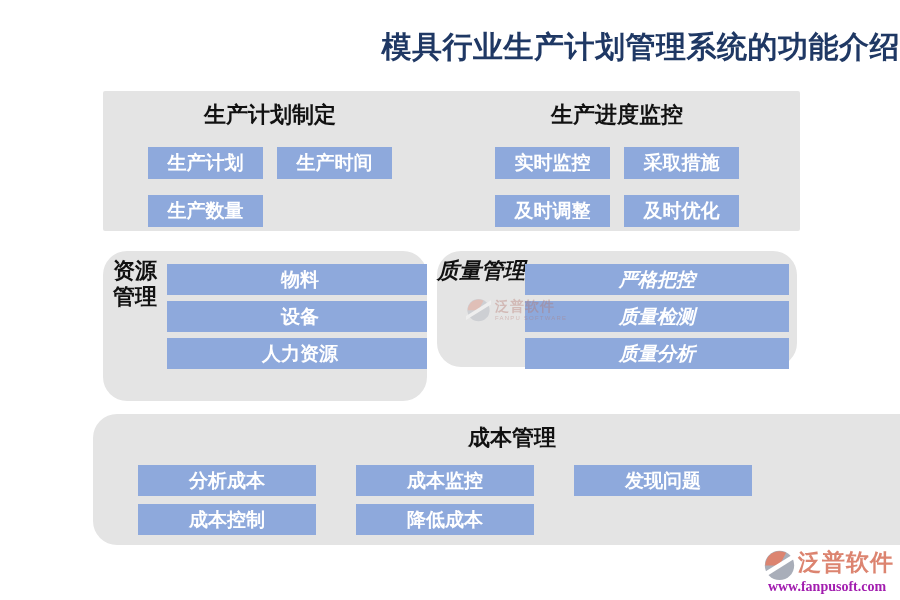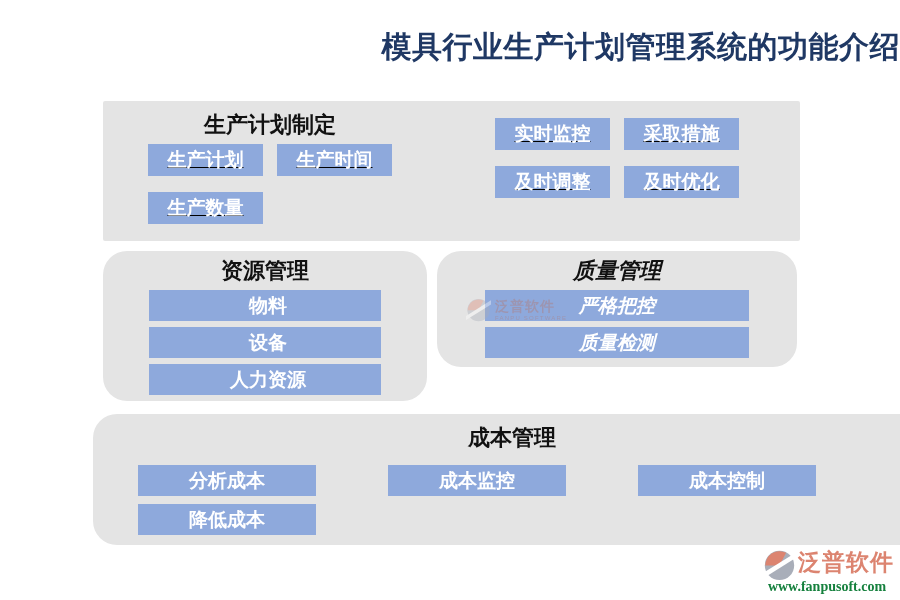"生产计划制定" #panel-top { top: 101px -> 91px }
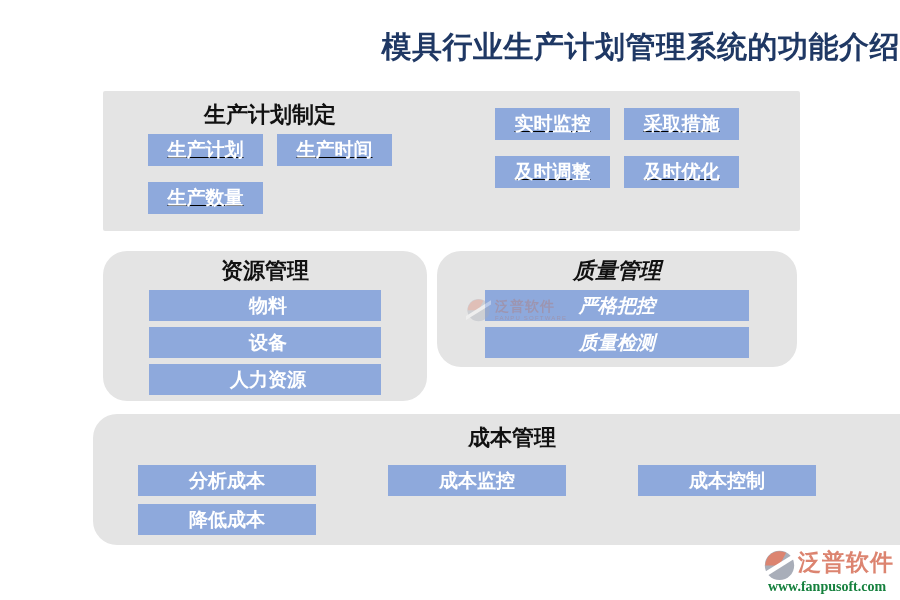"生产进度监控" div.panel-heading { html: none -> <div>生产进度监控</div> }
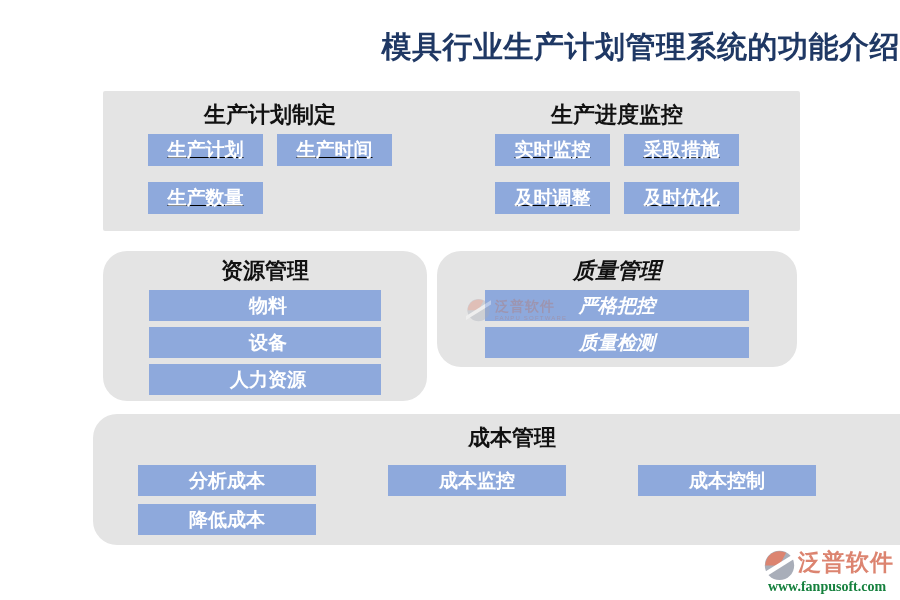"生产计划" .grid2 { margin-top: 6px -> 19px; text-decoration: underline -> none }
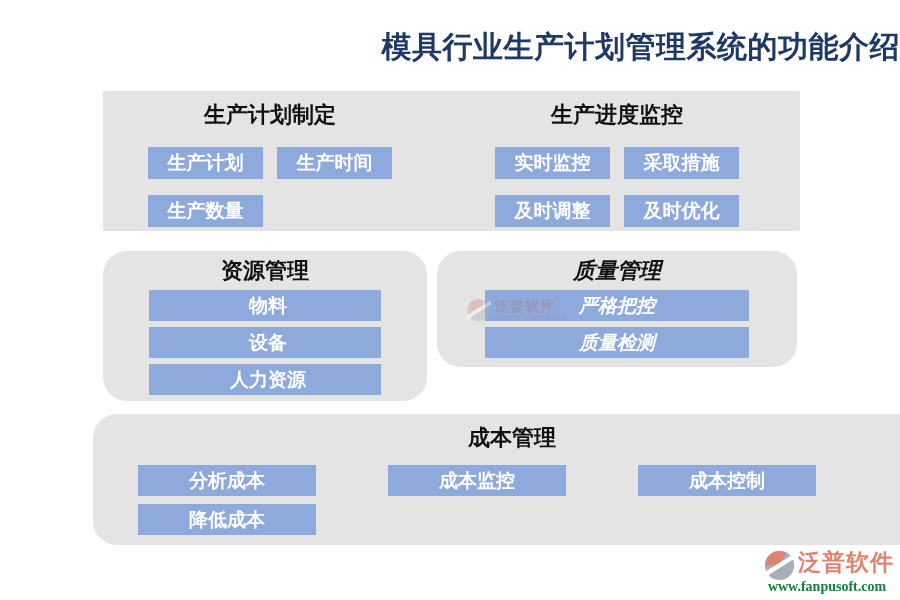"资源管理" .mid-inner { align-items: center -> flex-start; flex-direction: column -> row }
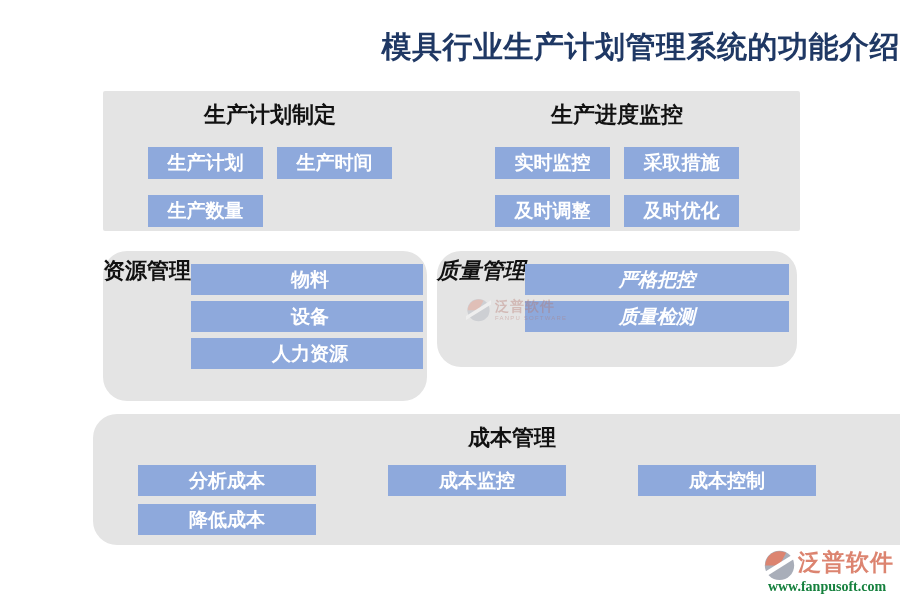"物料" #panel-resource .chip { width: 232px -> 260px }
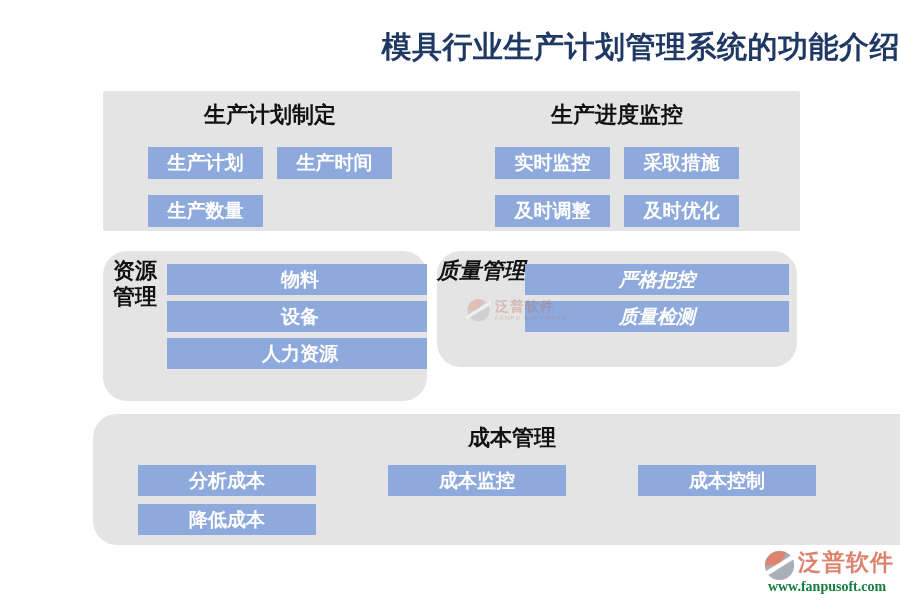"质量分析" div.chip { html: none -> <div>质量分析</div> }
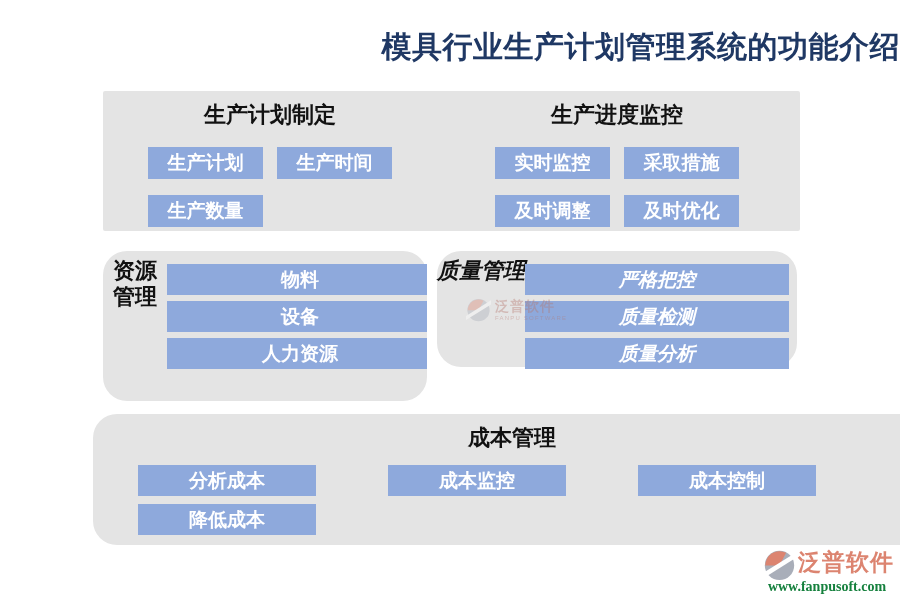"分析成本" .grid3 { gap: 8px 72px -> 8px 40px }
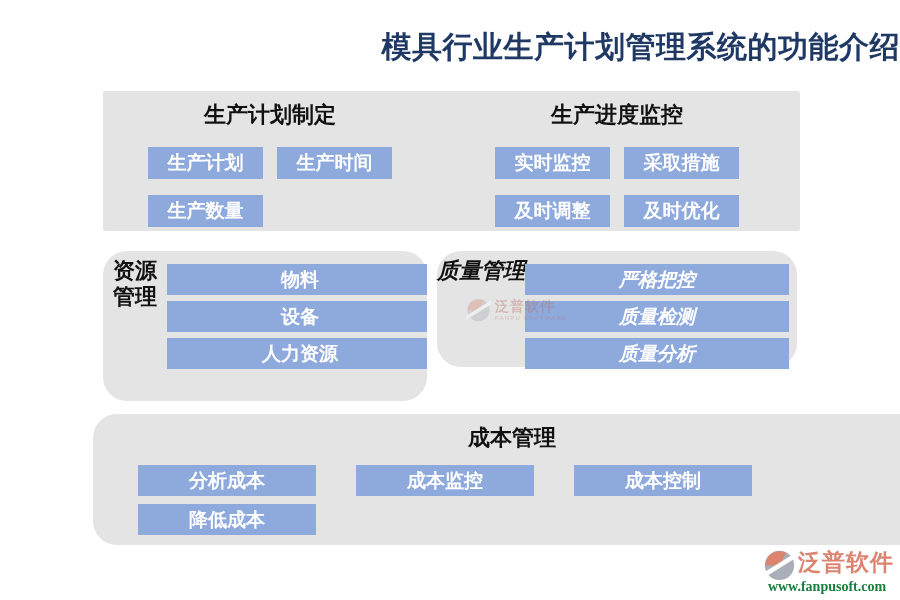"发现问题" div.chip { html: none -> <div>发现问题</div> }
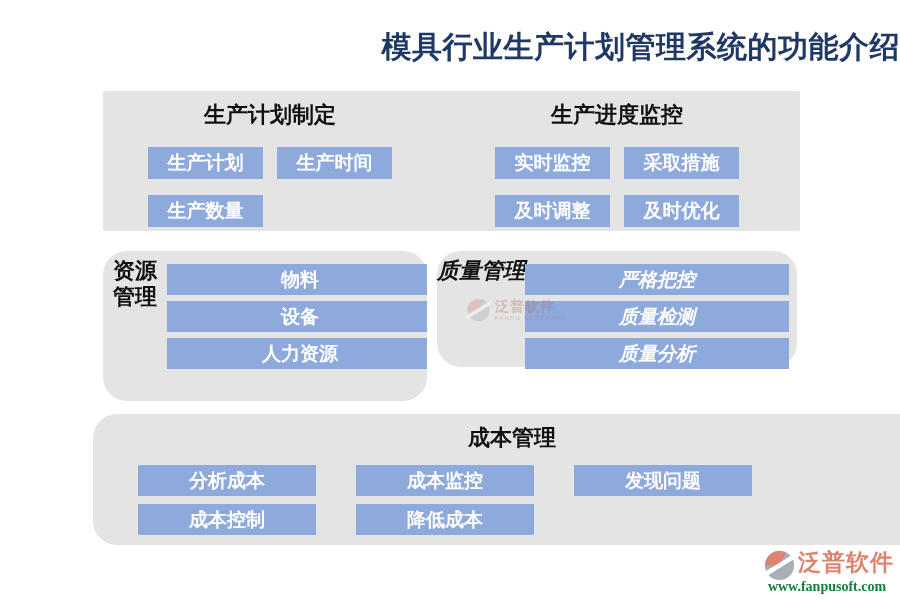"www.fanpusoft.com" .fl-url { color: #15803d -> #a21caf }
